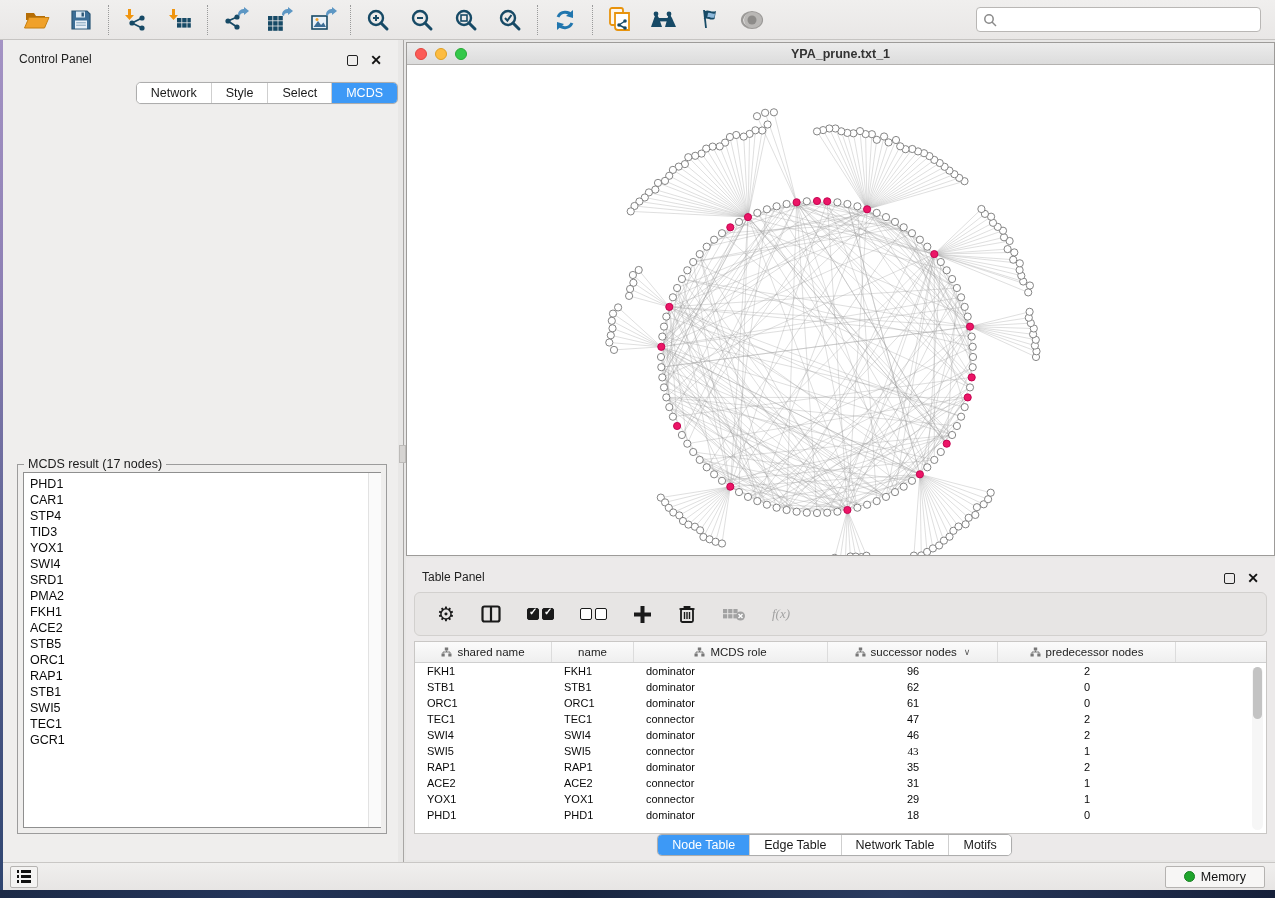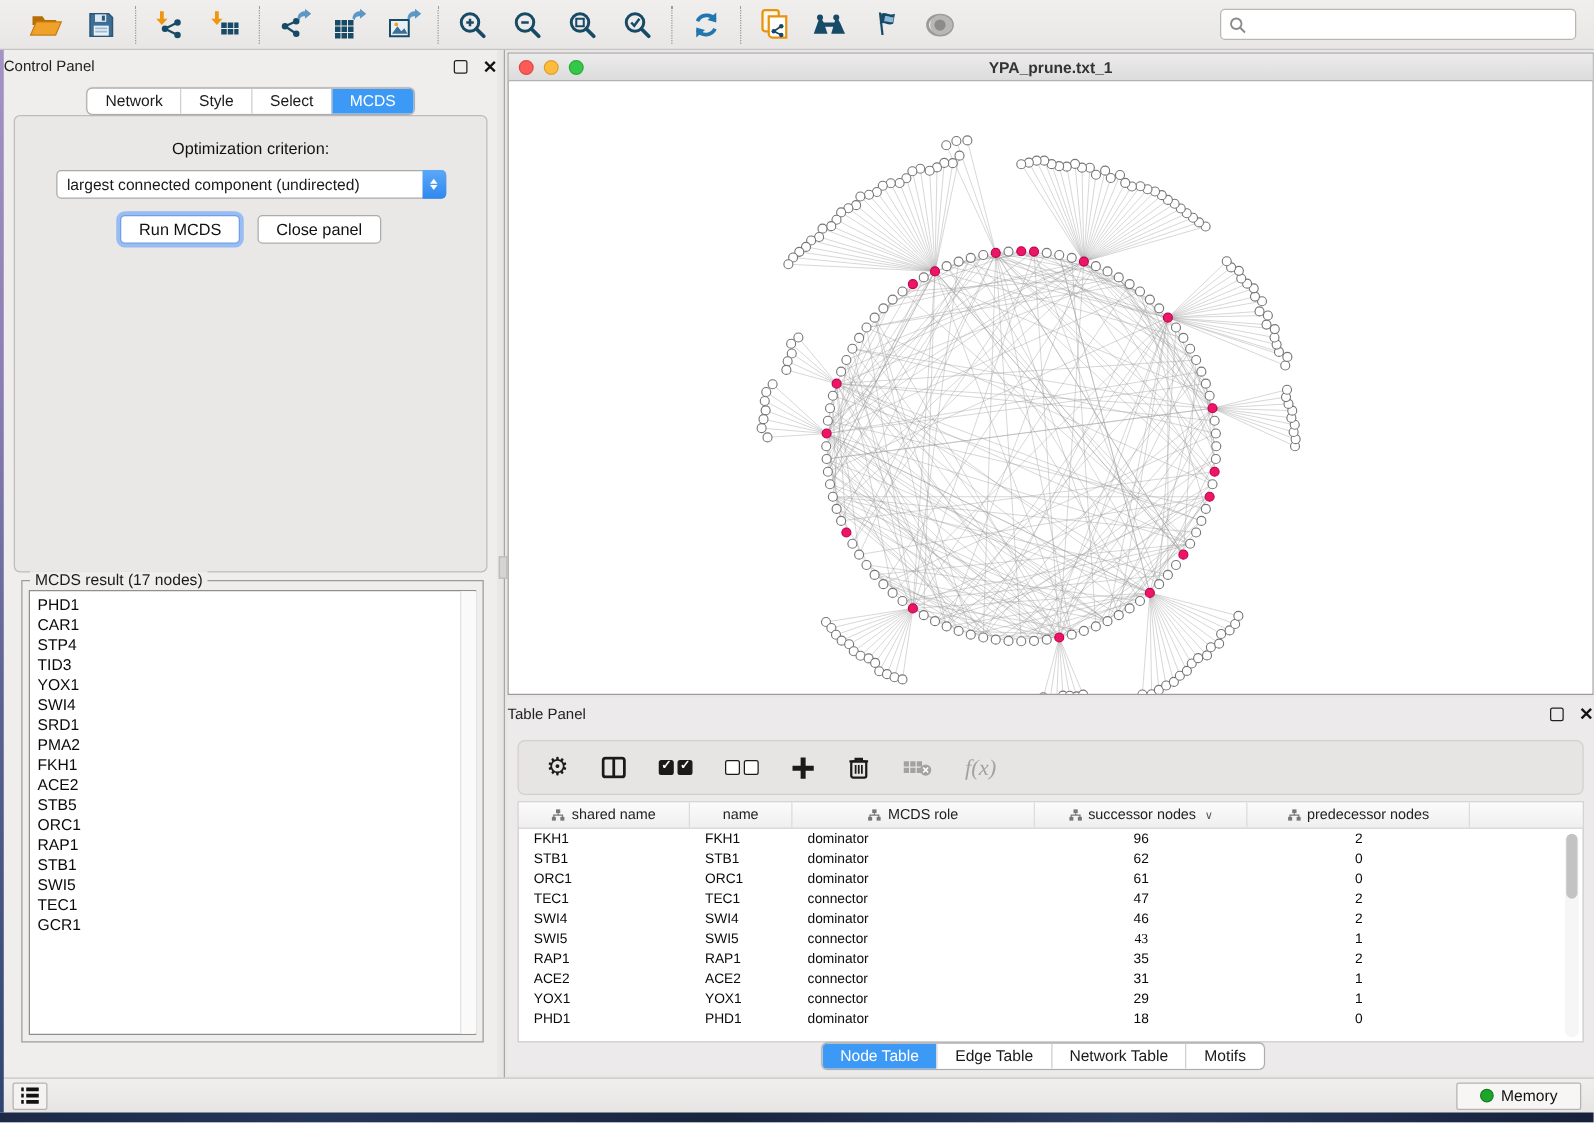"Control Panel" .panel-titlebar { align-items: center -> flex-end; padding: 0 0 -> 0 16px }
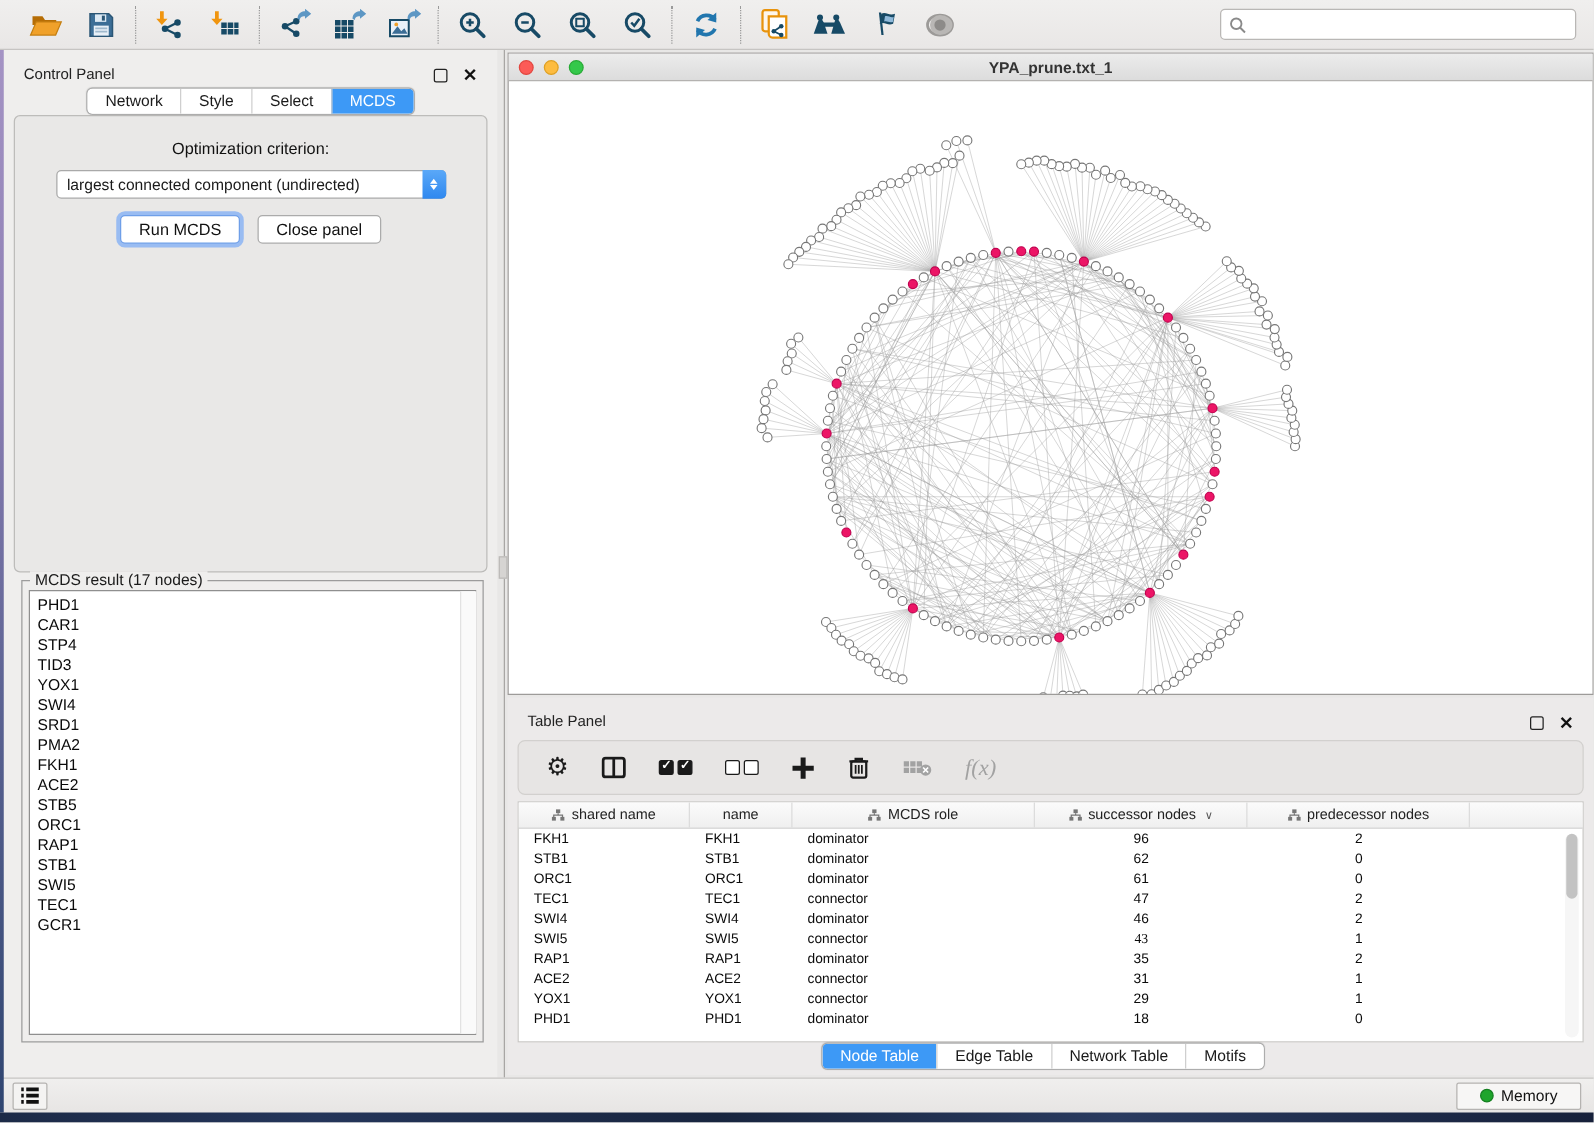"Network" #cp-tabs-row { justify-content: center -> flex-end; margin-top: 4px -> 16px }
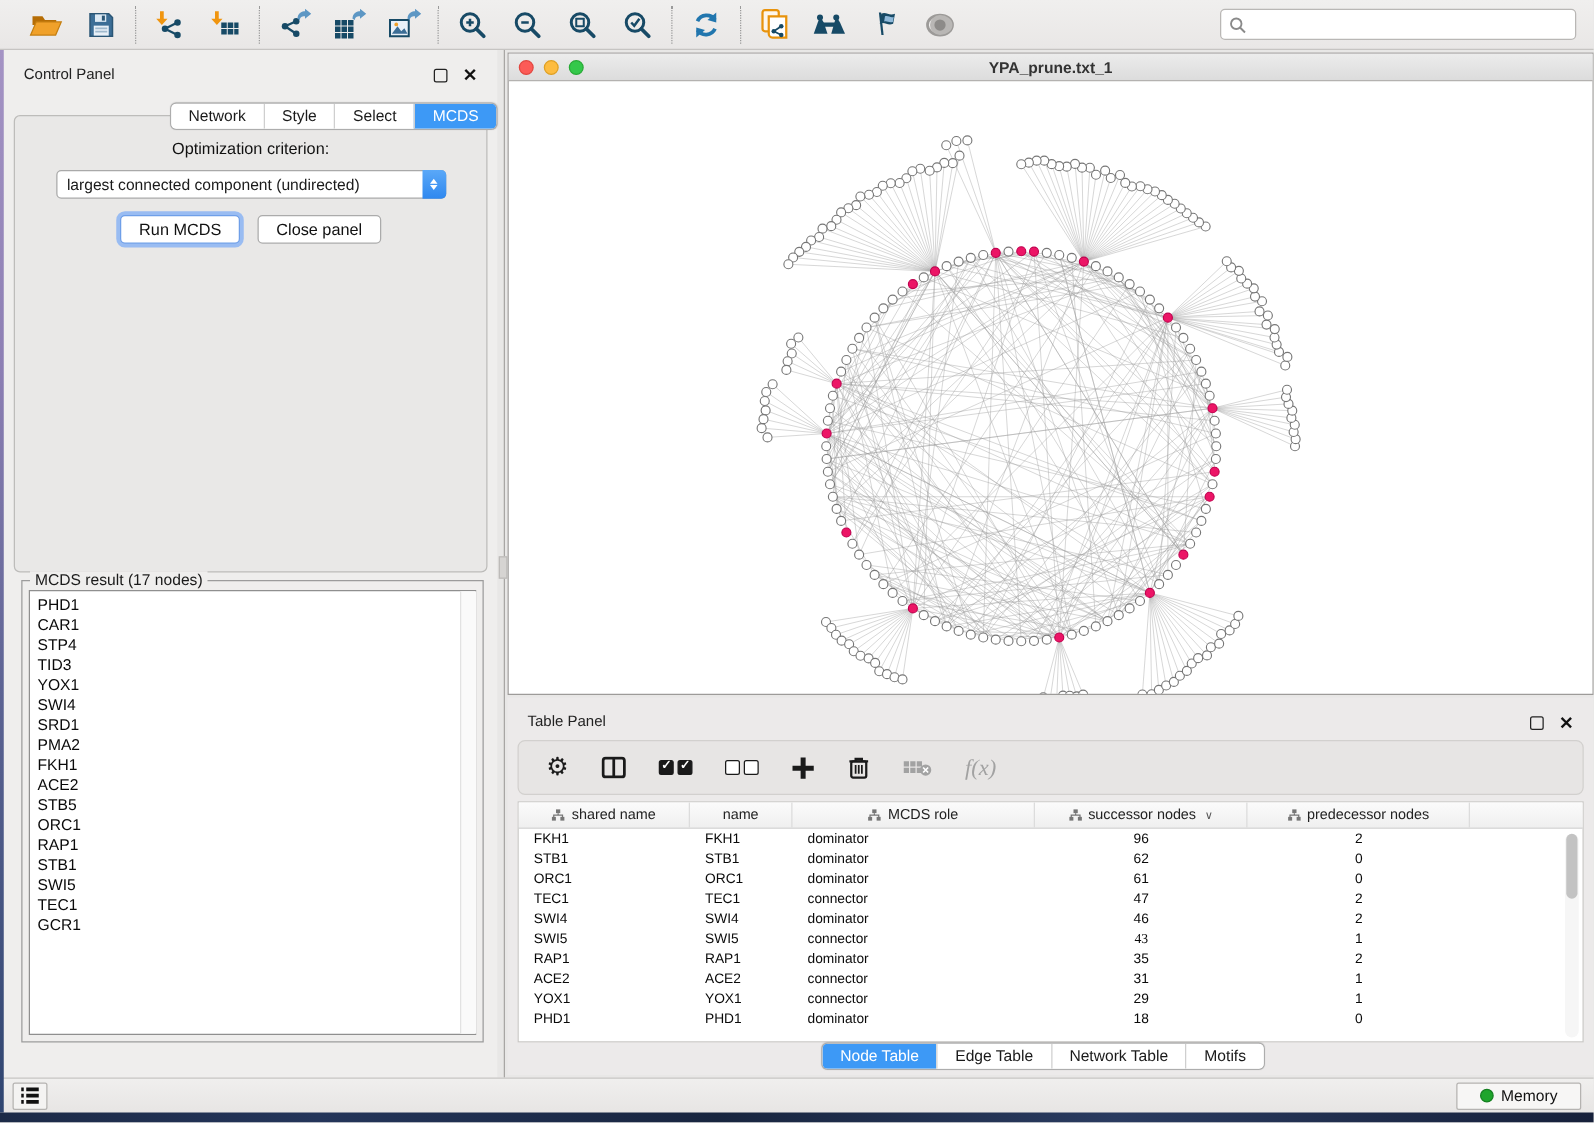"Optimization criterion:" div { html: <div> <div>Optimization criterion:</div> <div> <span>largest connected component (undirected)</span> <span> <span></span> <span></span> </span> </div> <div> <button>Run MCDS</button> <button>Close panel</button> </div> </div> -> none }
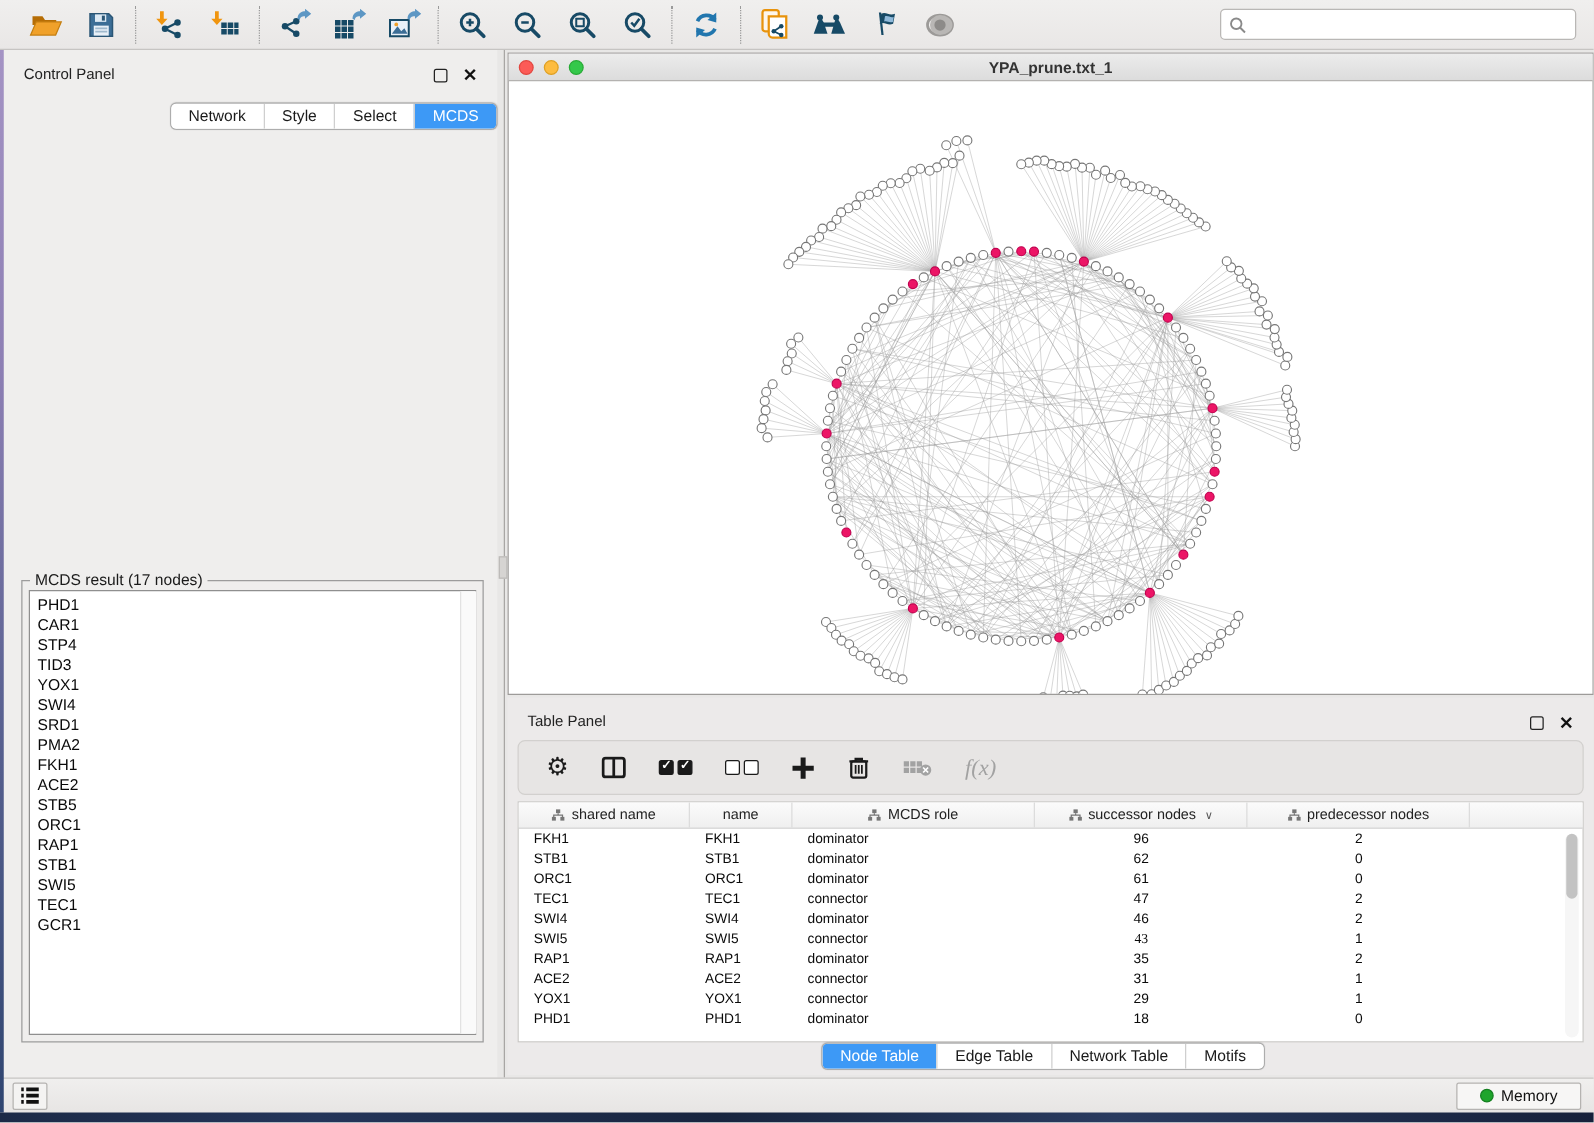"f(x)" .fx-glyph { font-size: 18px -> 13px }
